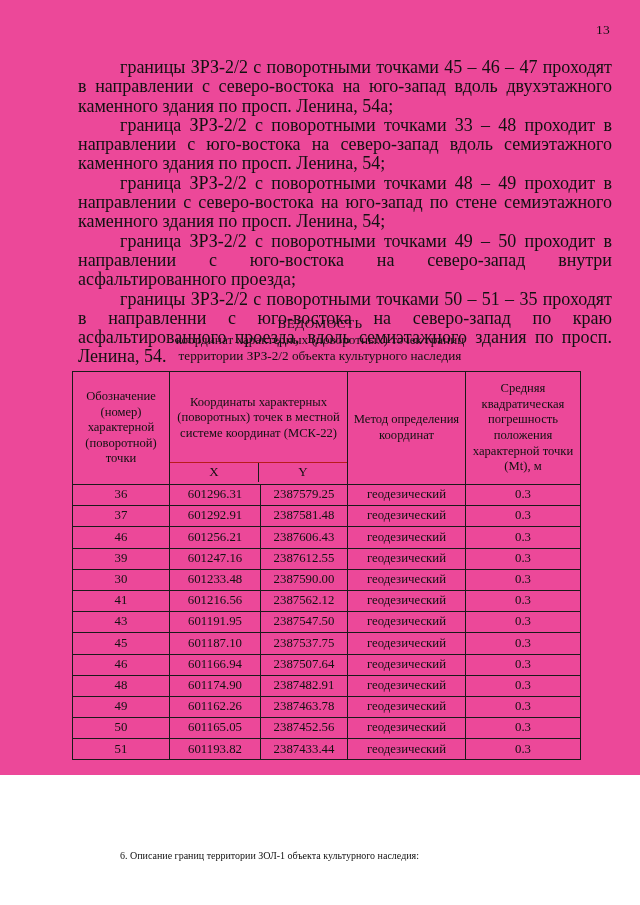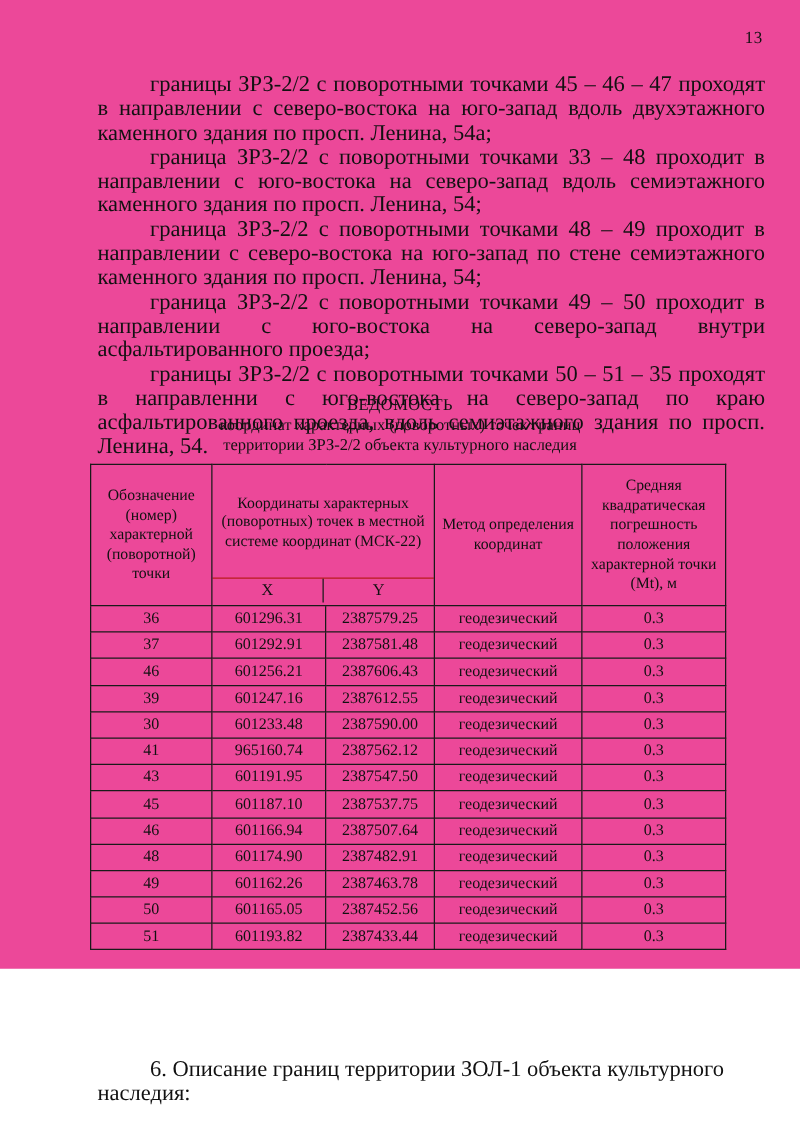"965160.74" td { text: 965160.74 -> 601216.56 }
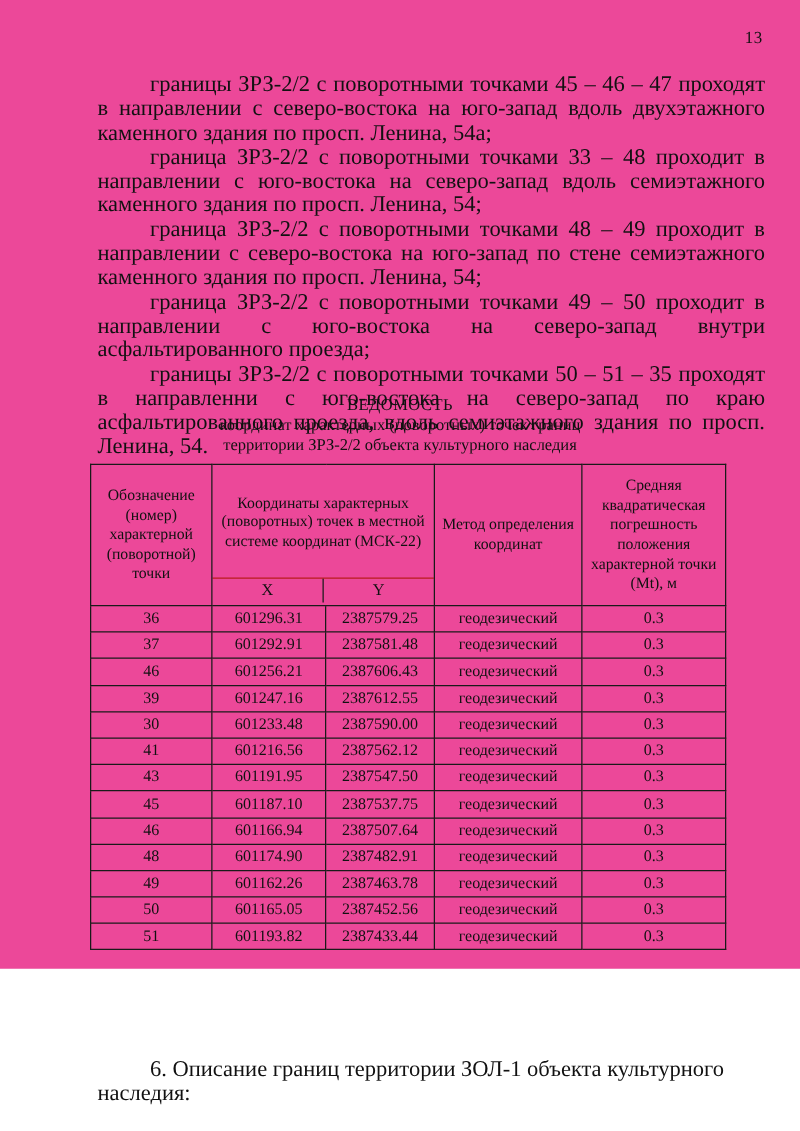"6. Описание границ территории ЗОЛ-1" .footer-note { font-size: 18px -> 10px }
